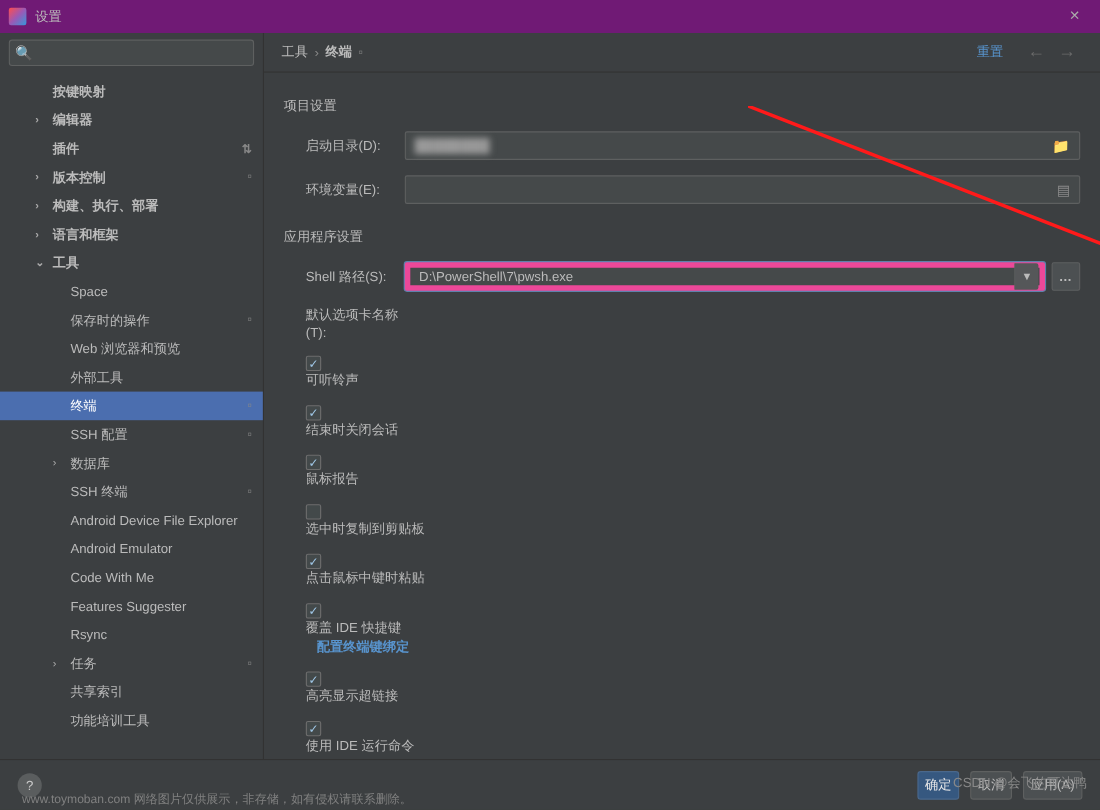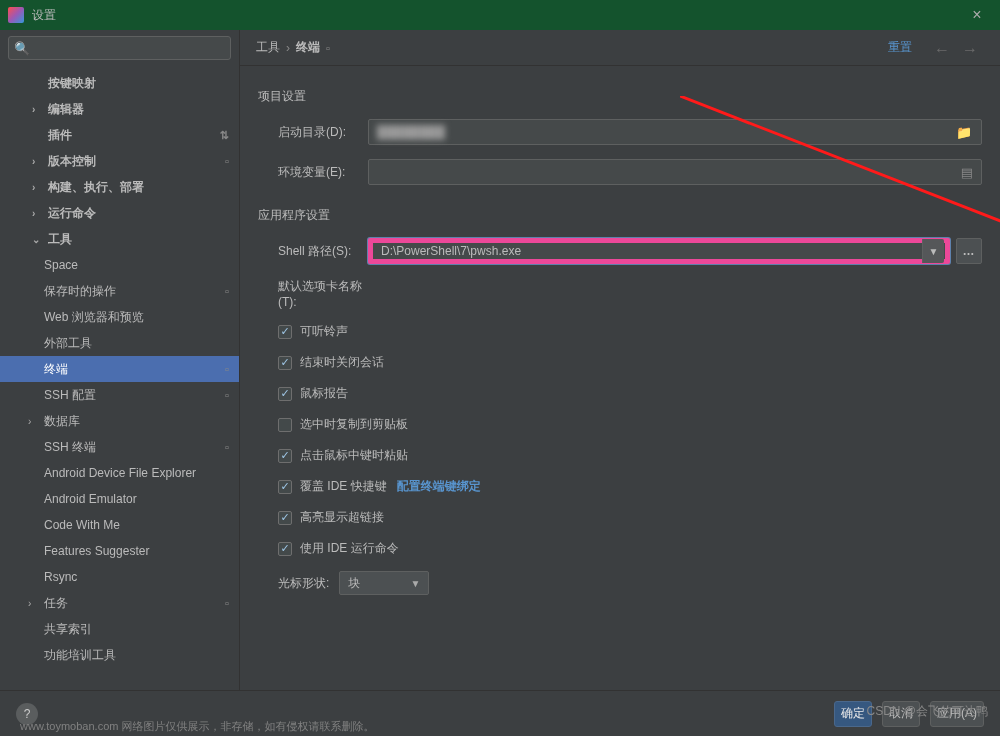"设置" .titlebar { background: #14532d -> #701a75 }
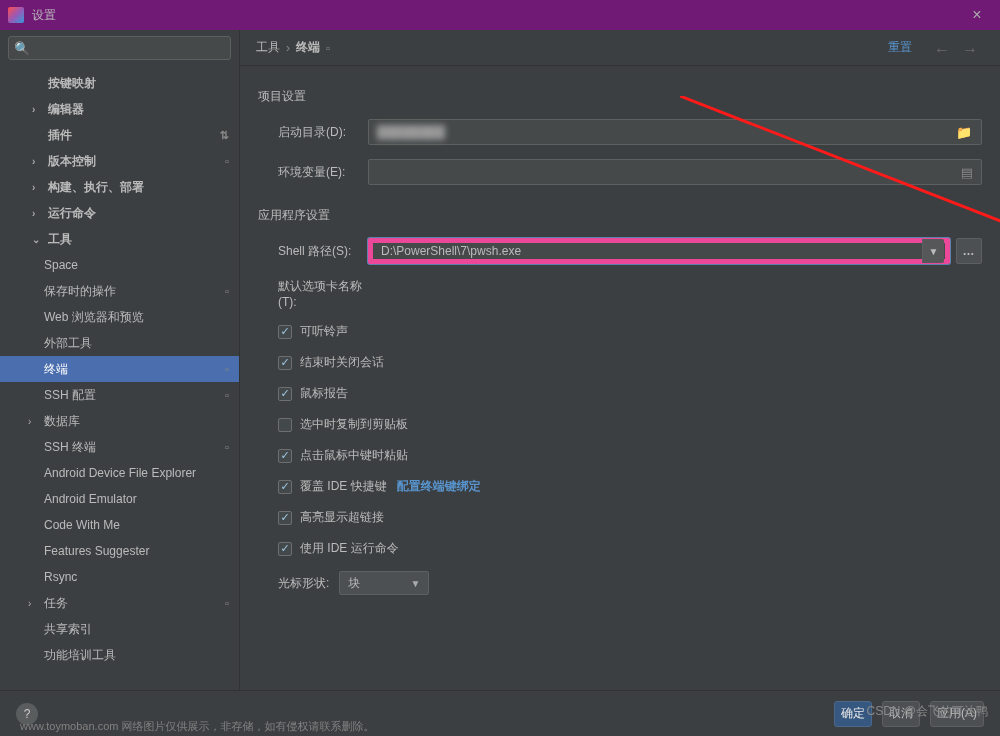"运行命令" span { text: 运行命令 -> 语言和框架 }
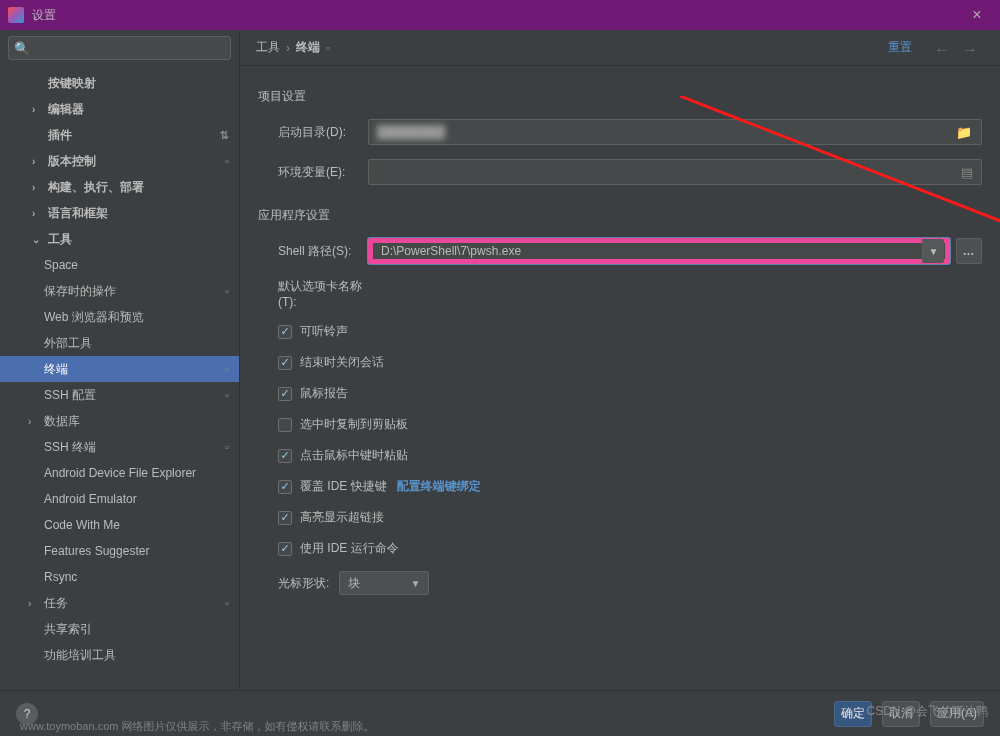"Space" .tree-item.level2 { padding-left: 28px -> 48px }
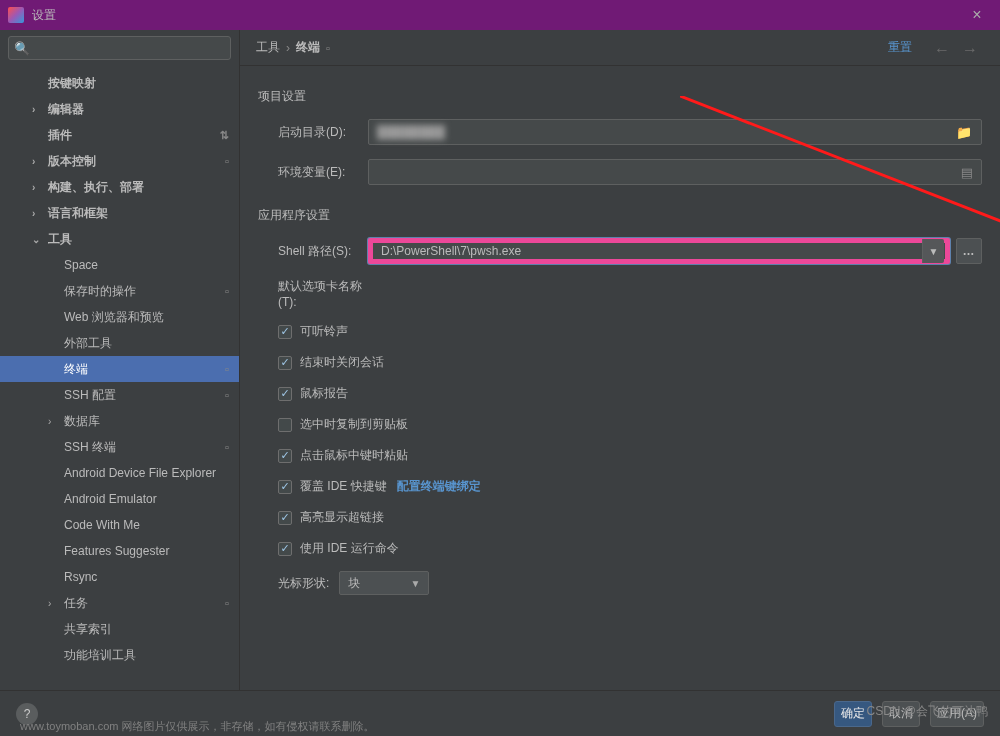"可听铃声" .check-row { align-items: center -> flex-start; flex-direction: none -> column }
